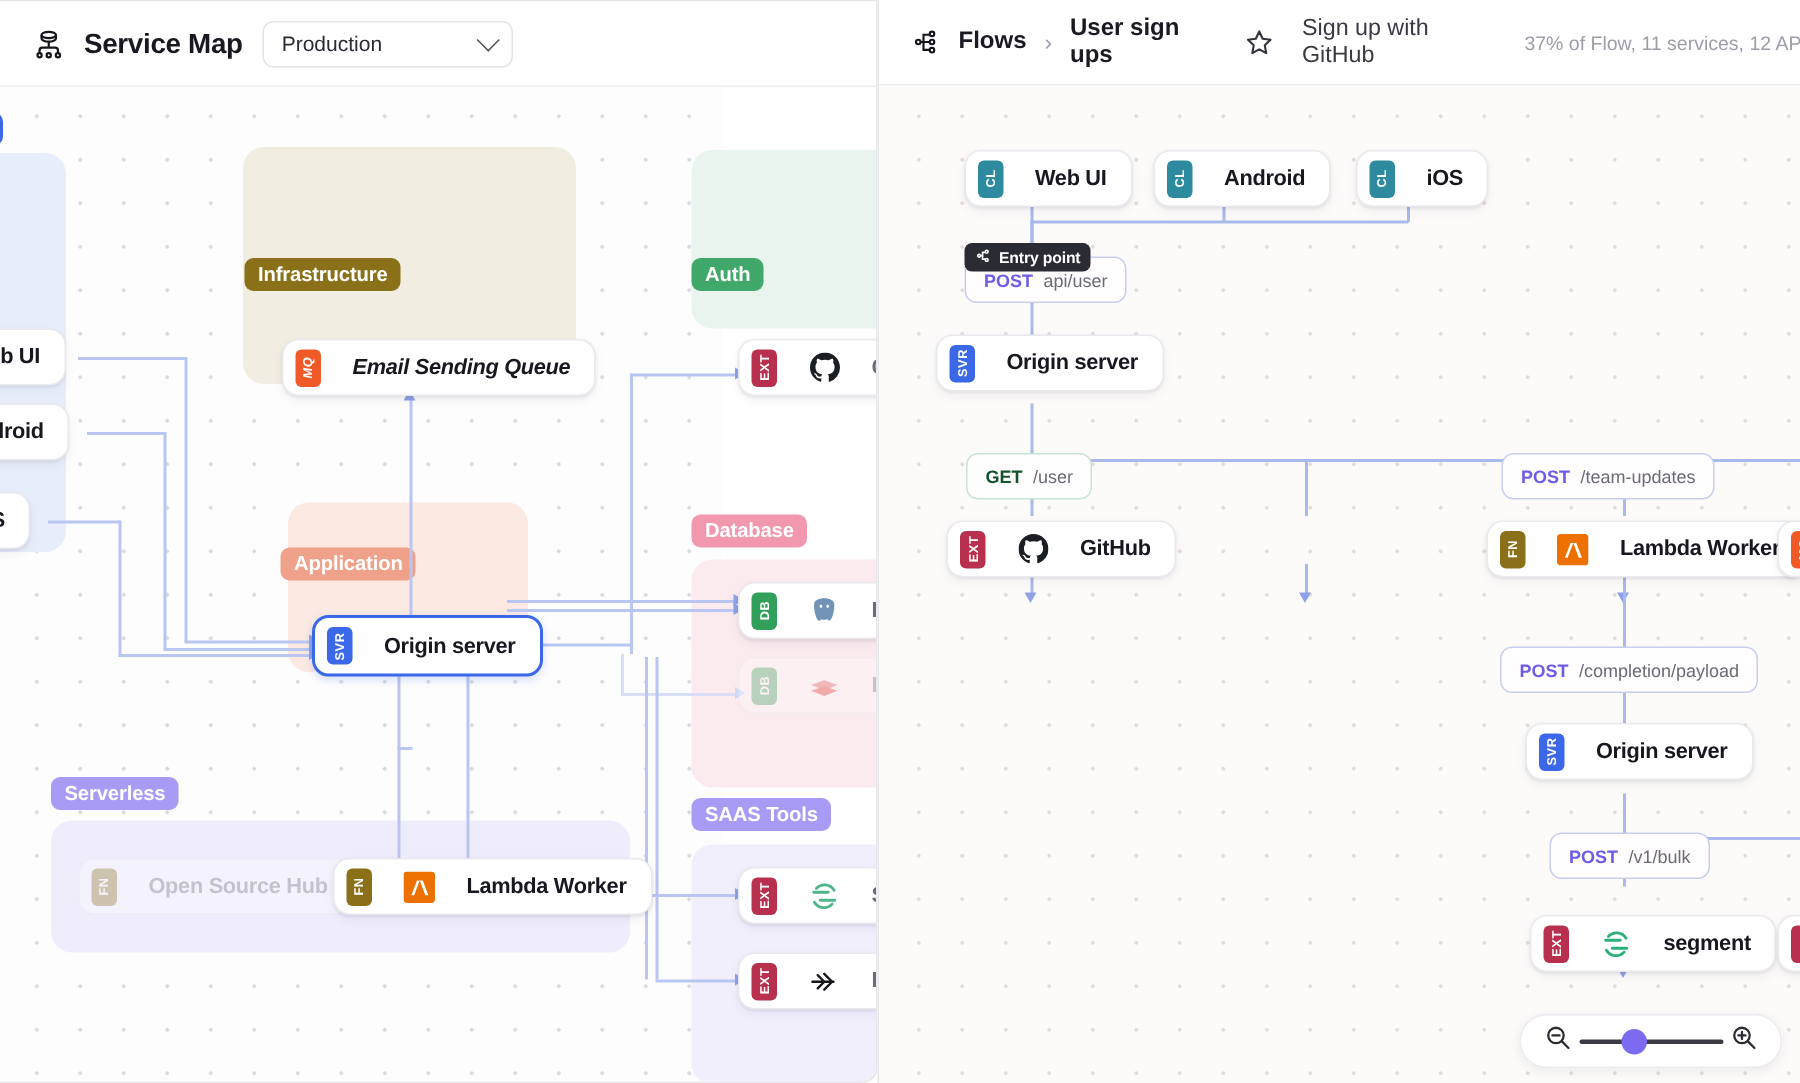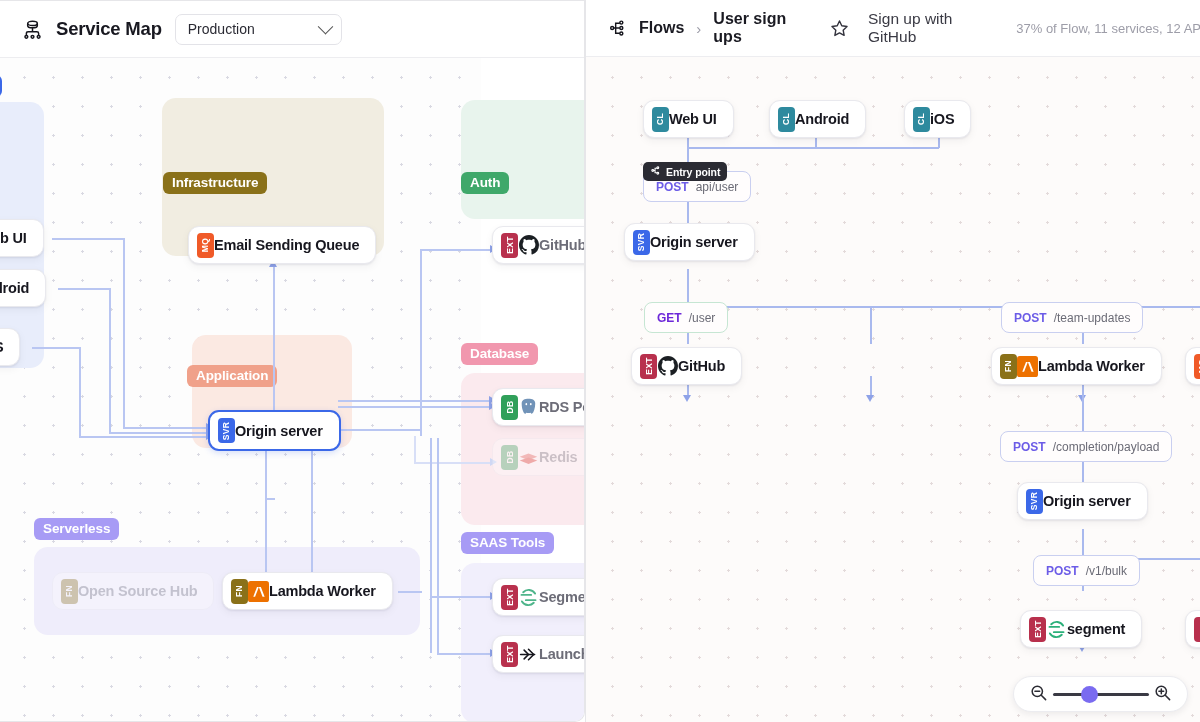"Web UI" .node { gap: 0 -> 21px }
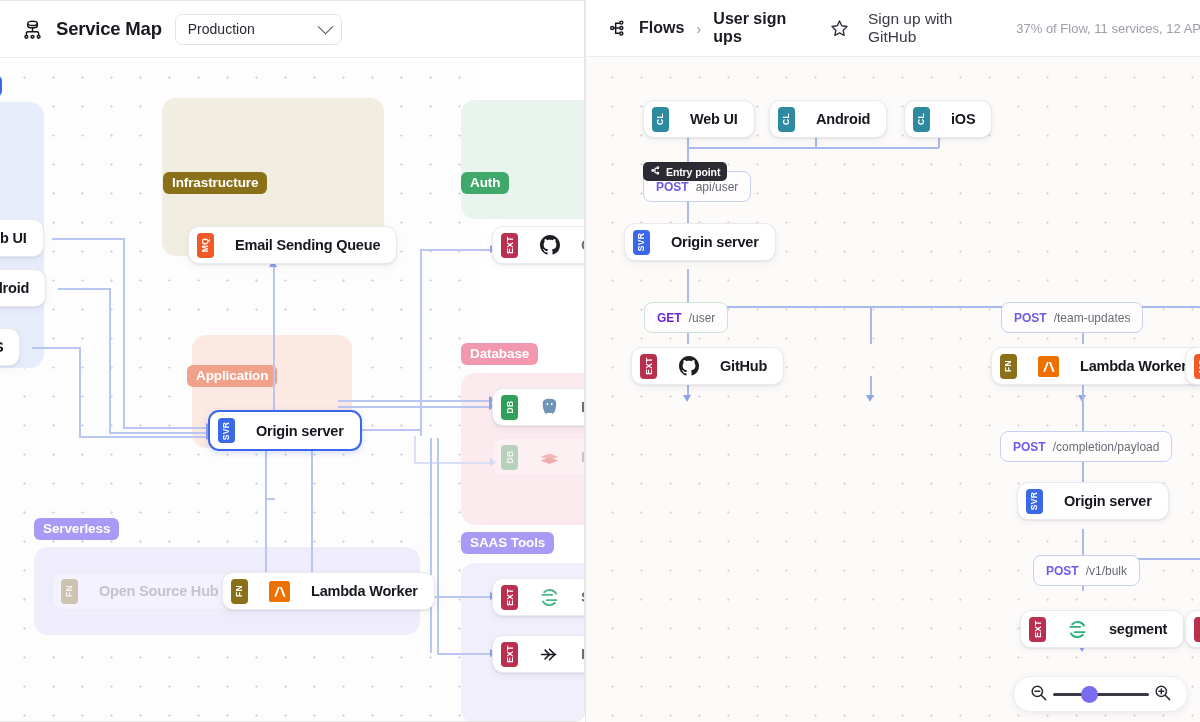"Email Sending Queue" div.node { font-style: none -> italic }
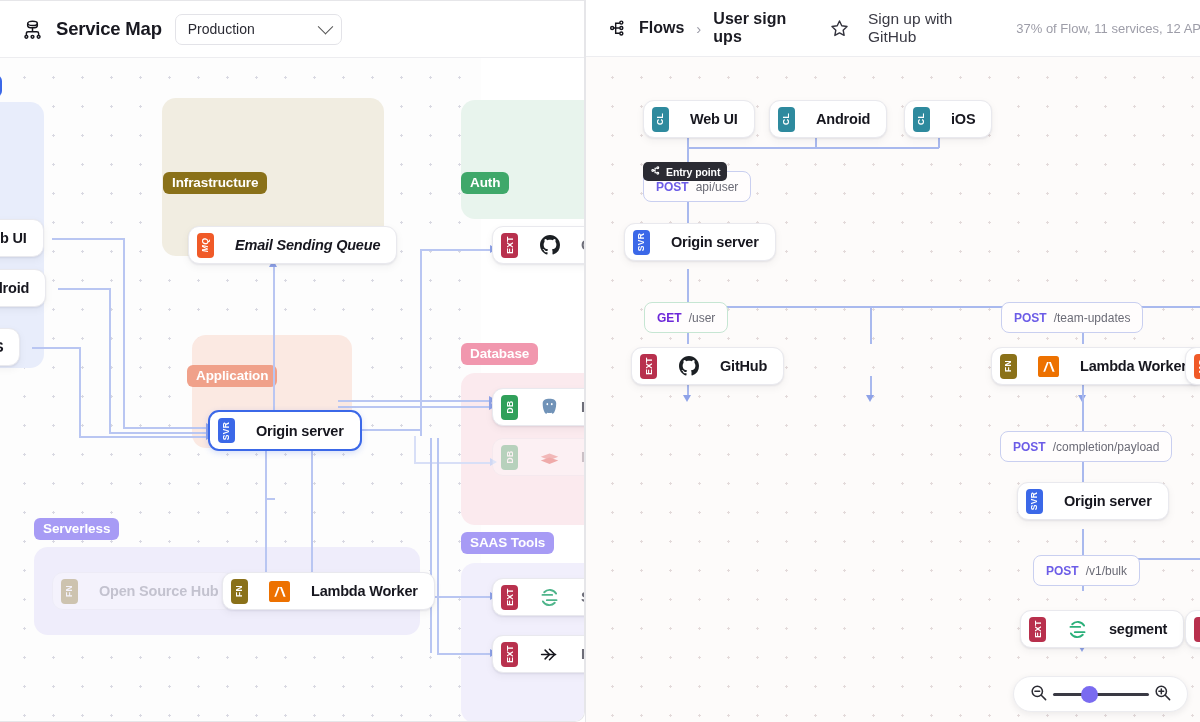"GET" .op .verb.get { color: #6d28d9 -> #14532d }
